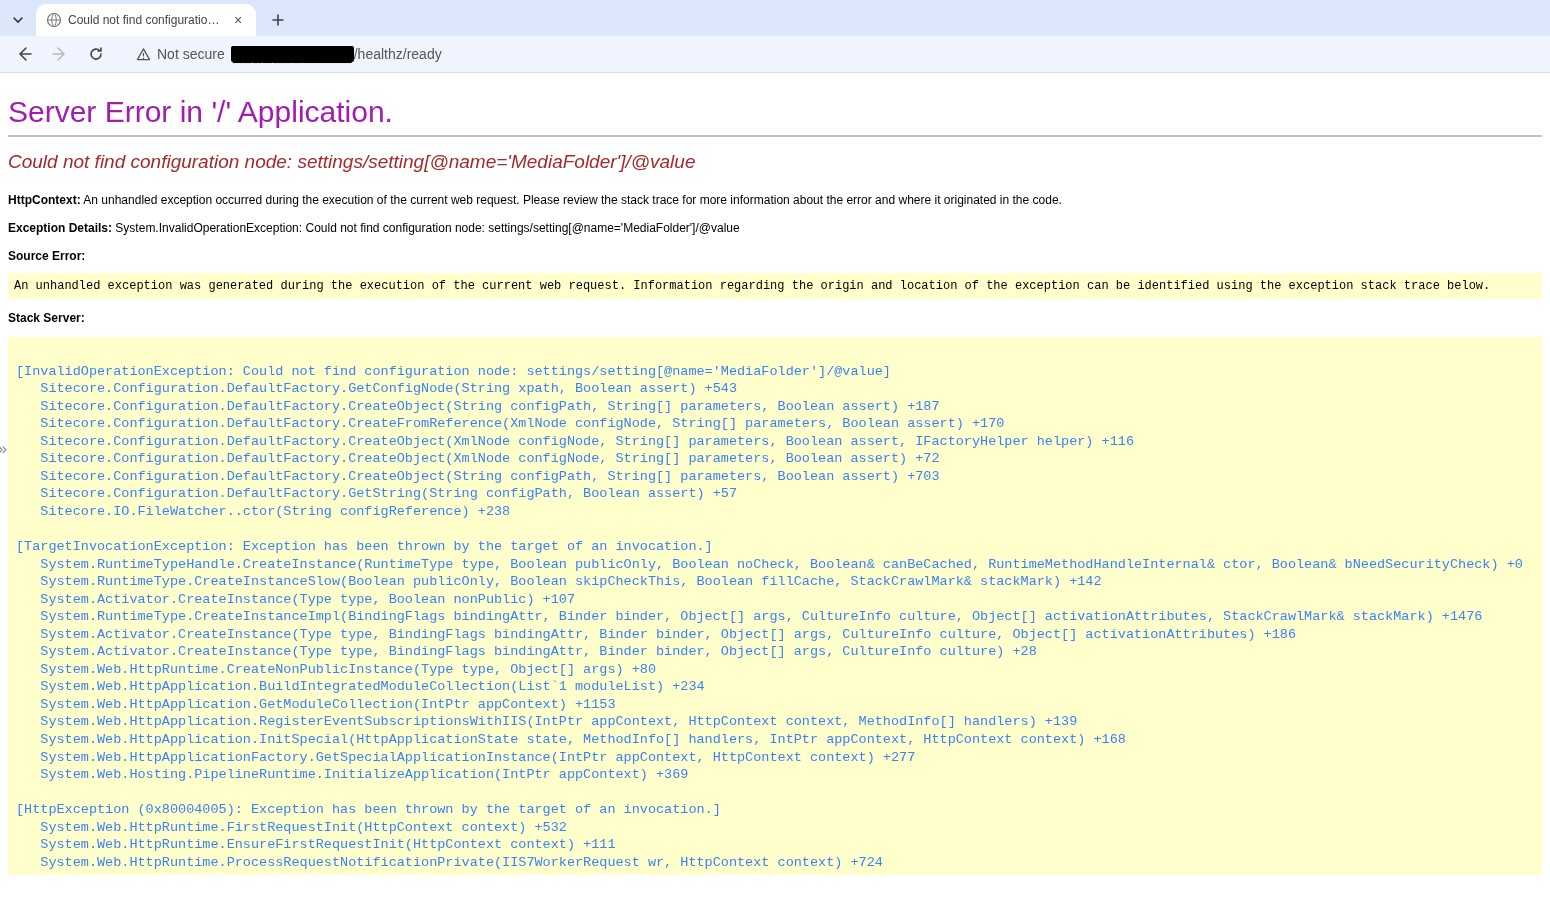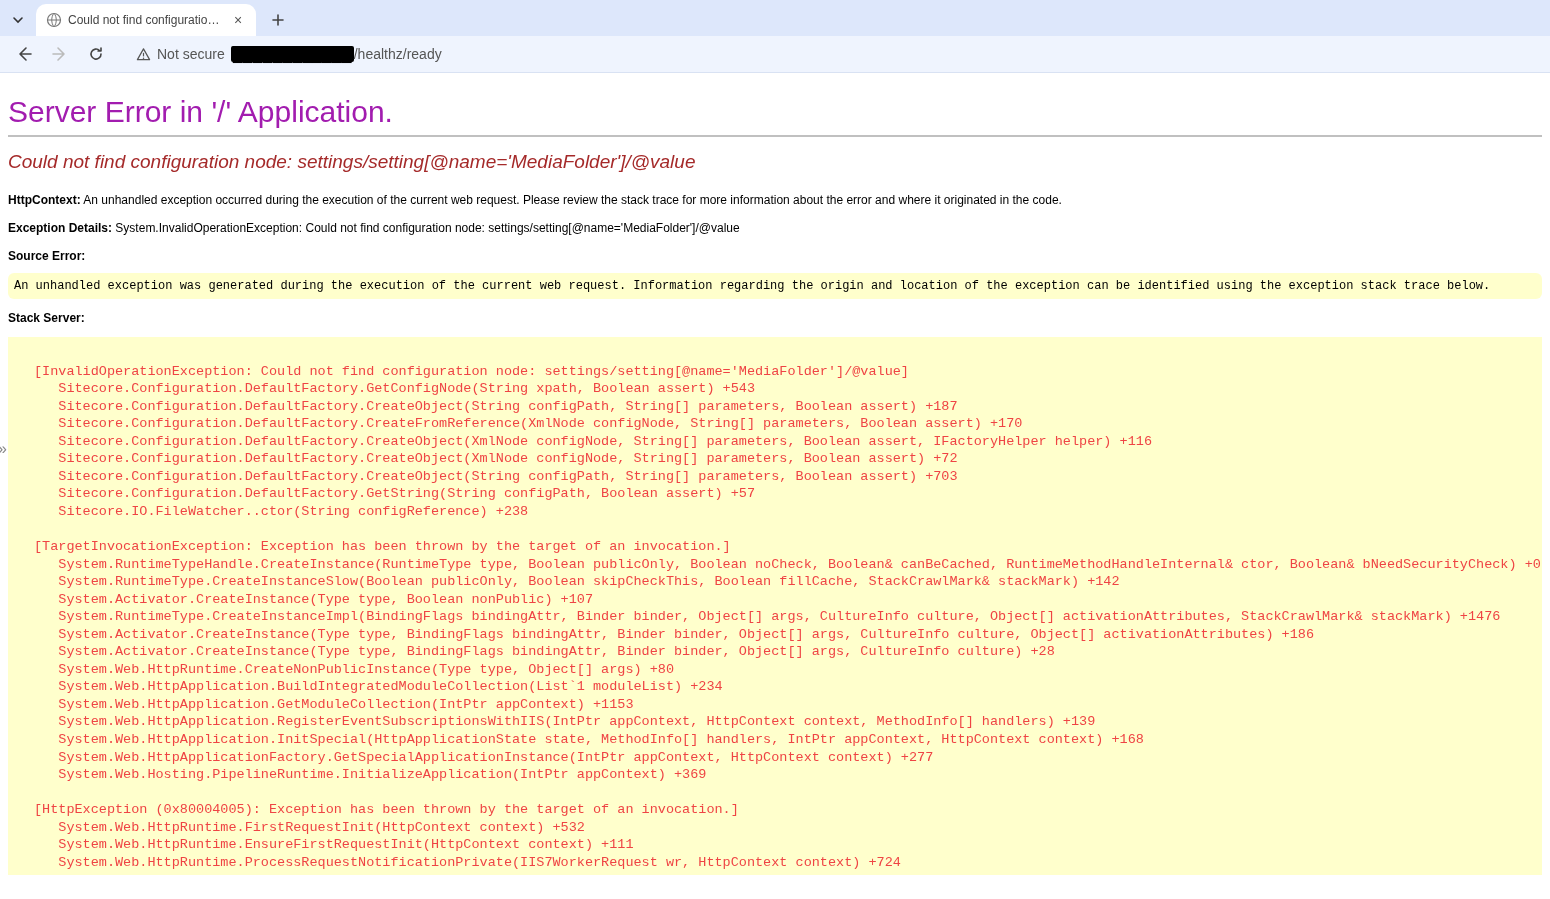"An unhandled exception was generated" .yellow-box { border-radius: 6px -> none }
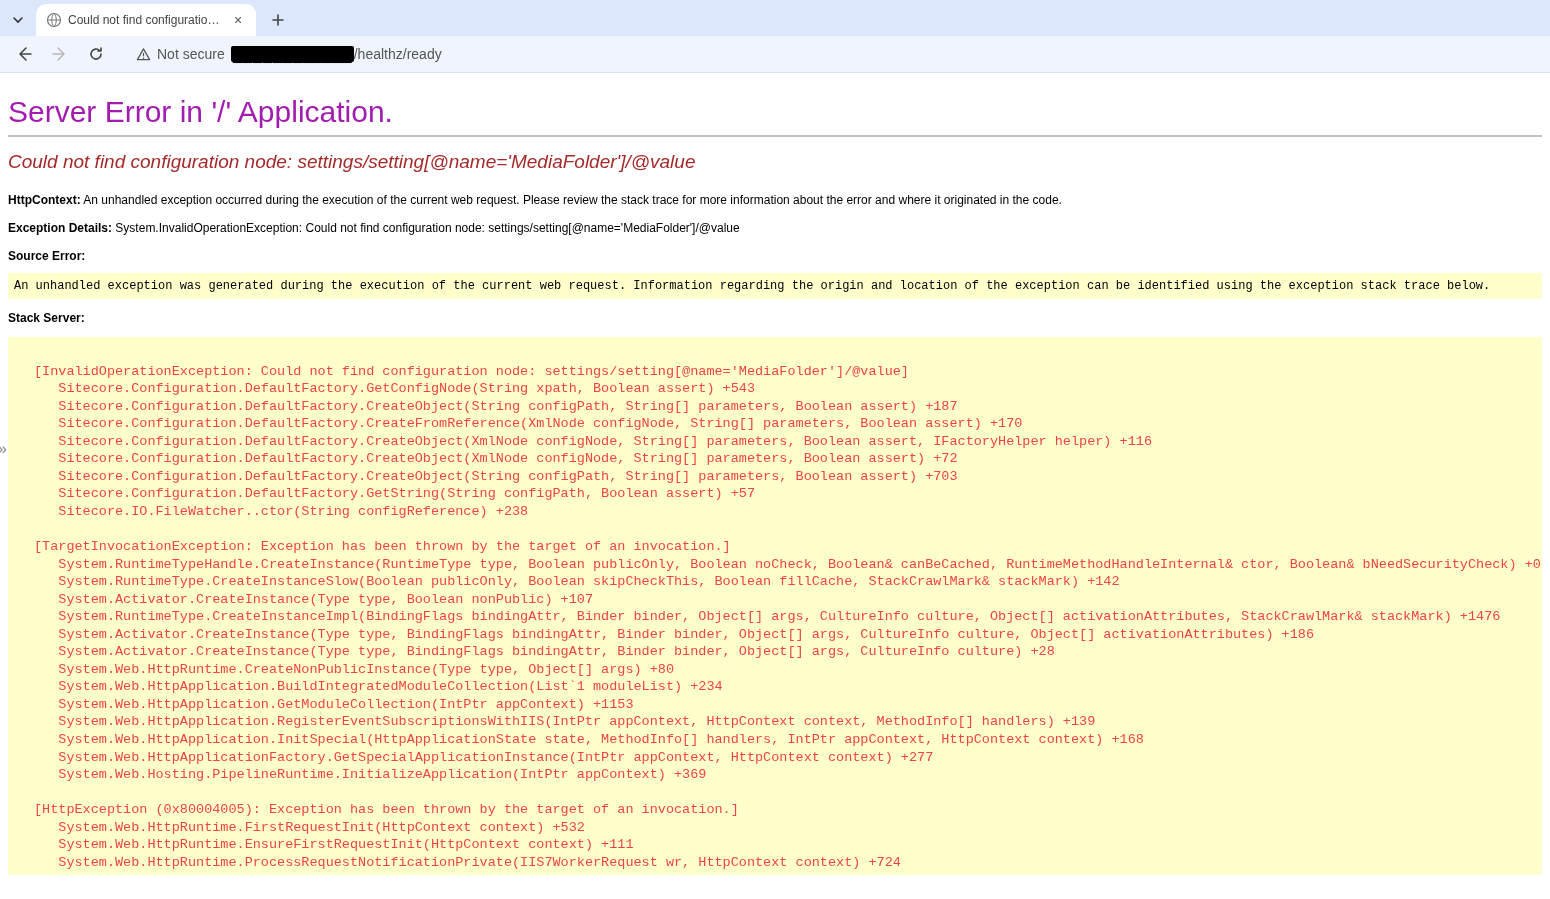"[InvalidOperationException: Could not" .stack-box { color: #ef4444 -> #3b82f6; padding: 8px 10px 4px 26px -> 8px 10px 4px 8px }
